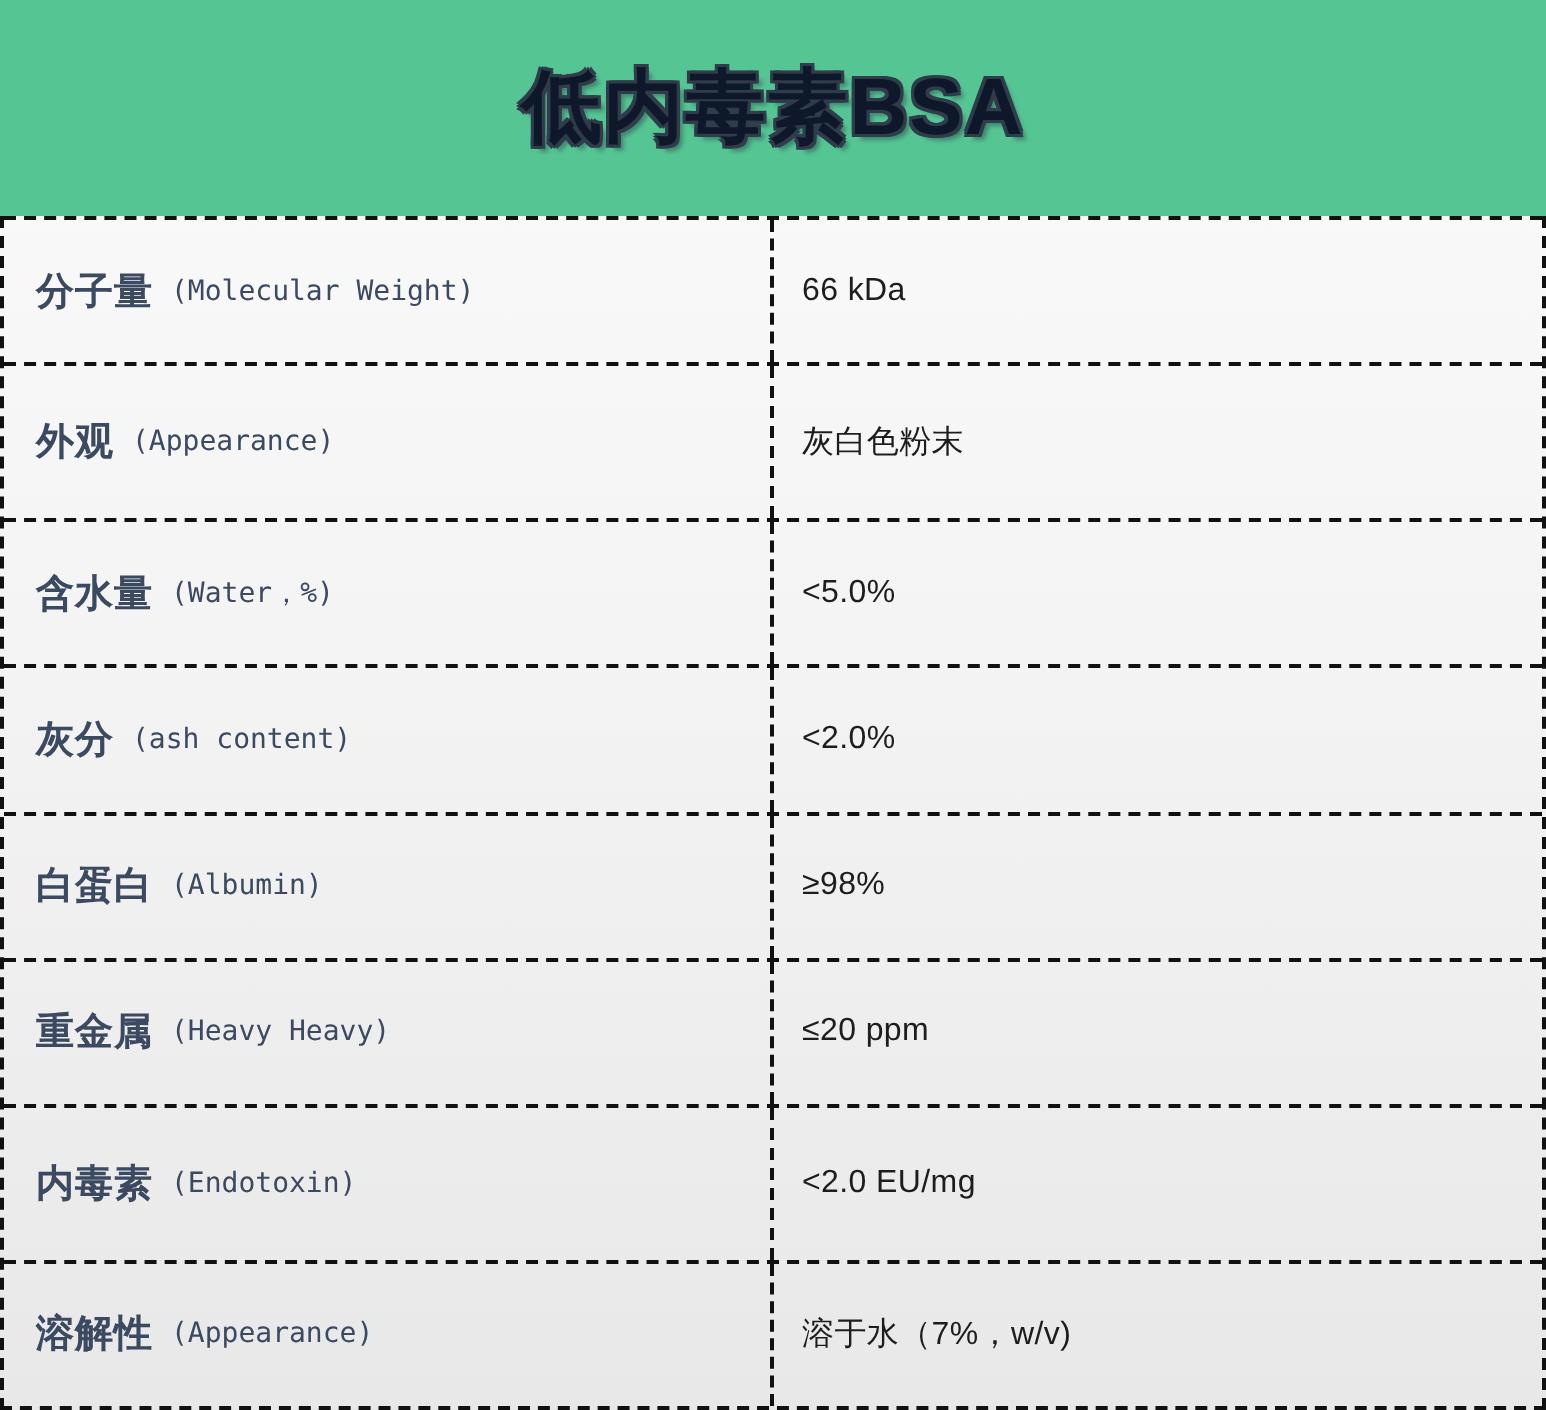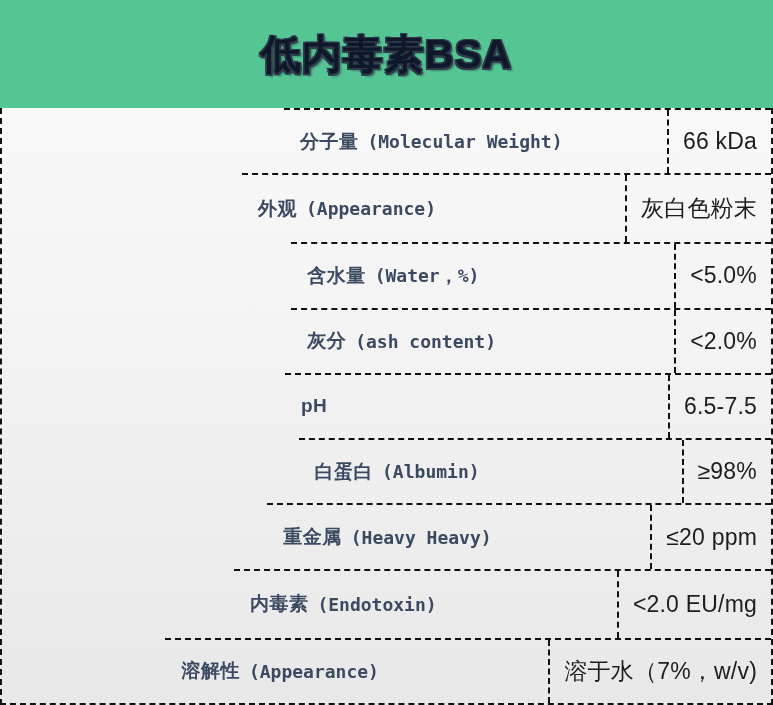"分子量" .spec-table { align-items: flex-end -> none }
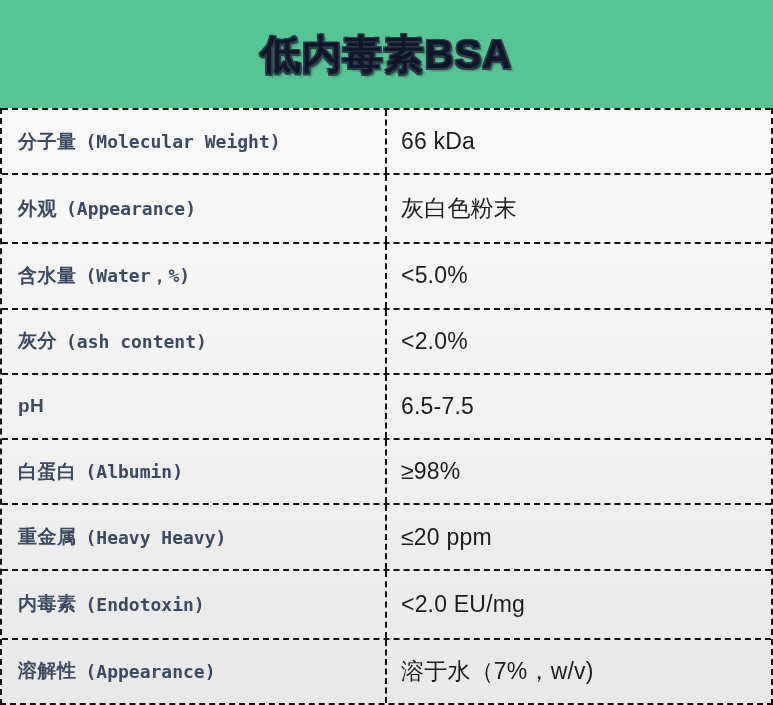"(Molecular Weight)" .label-en { font-size: 18px -> 14px; font-weight: bold -> normal }
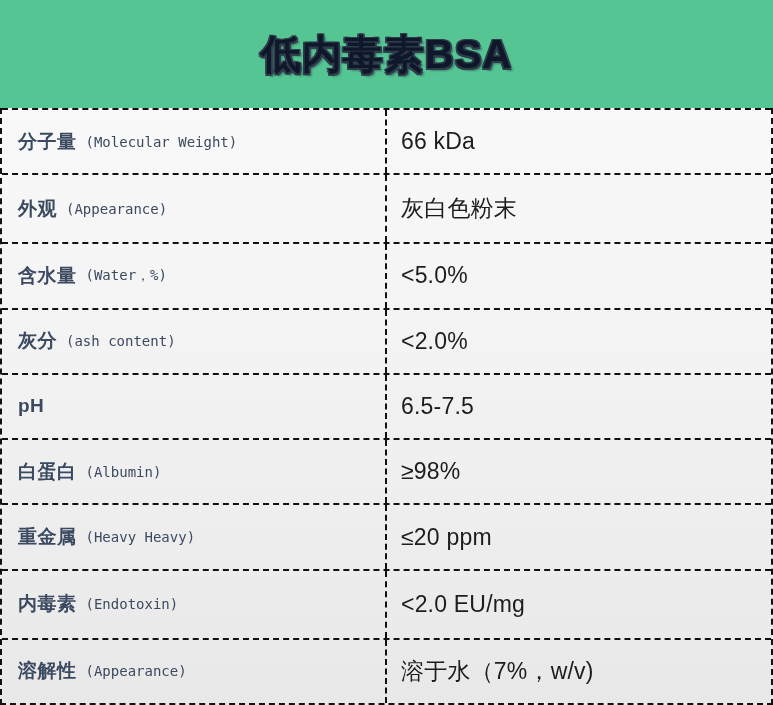"66 kDa" .value-text { font-size: 23px -> 16px }
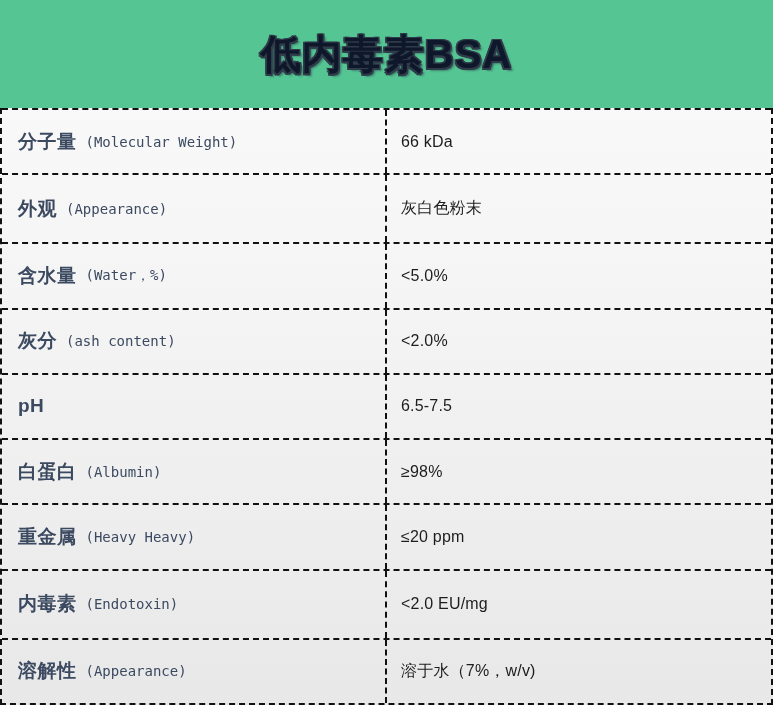"pH" div.spec-row { html: <div> <div> <span>pH</span> </div> <div> <span>6.5-7.5</span> </div> </div> -> none }
